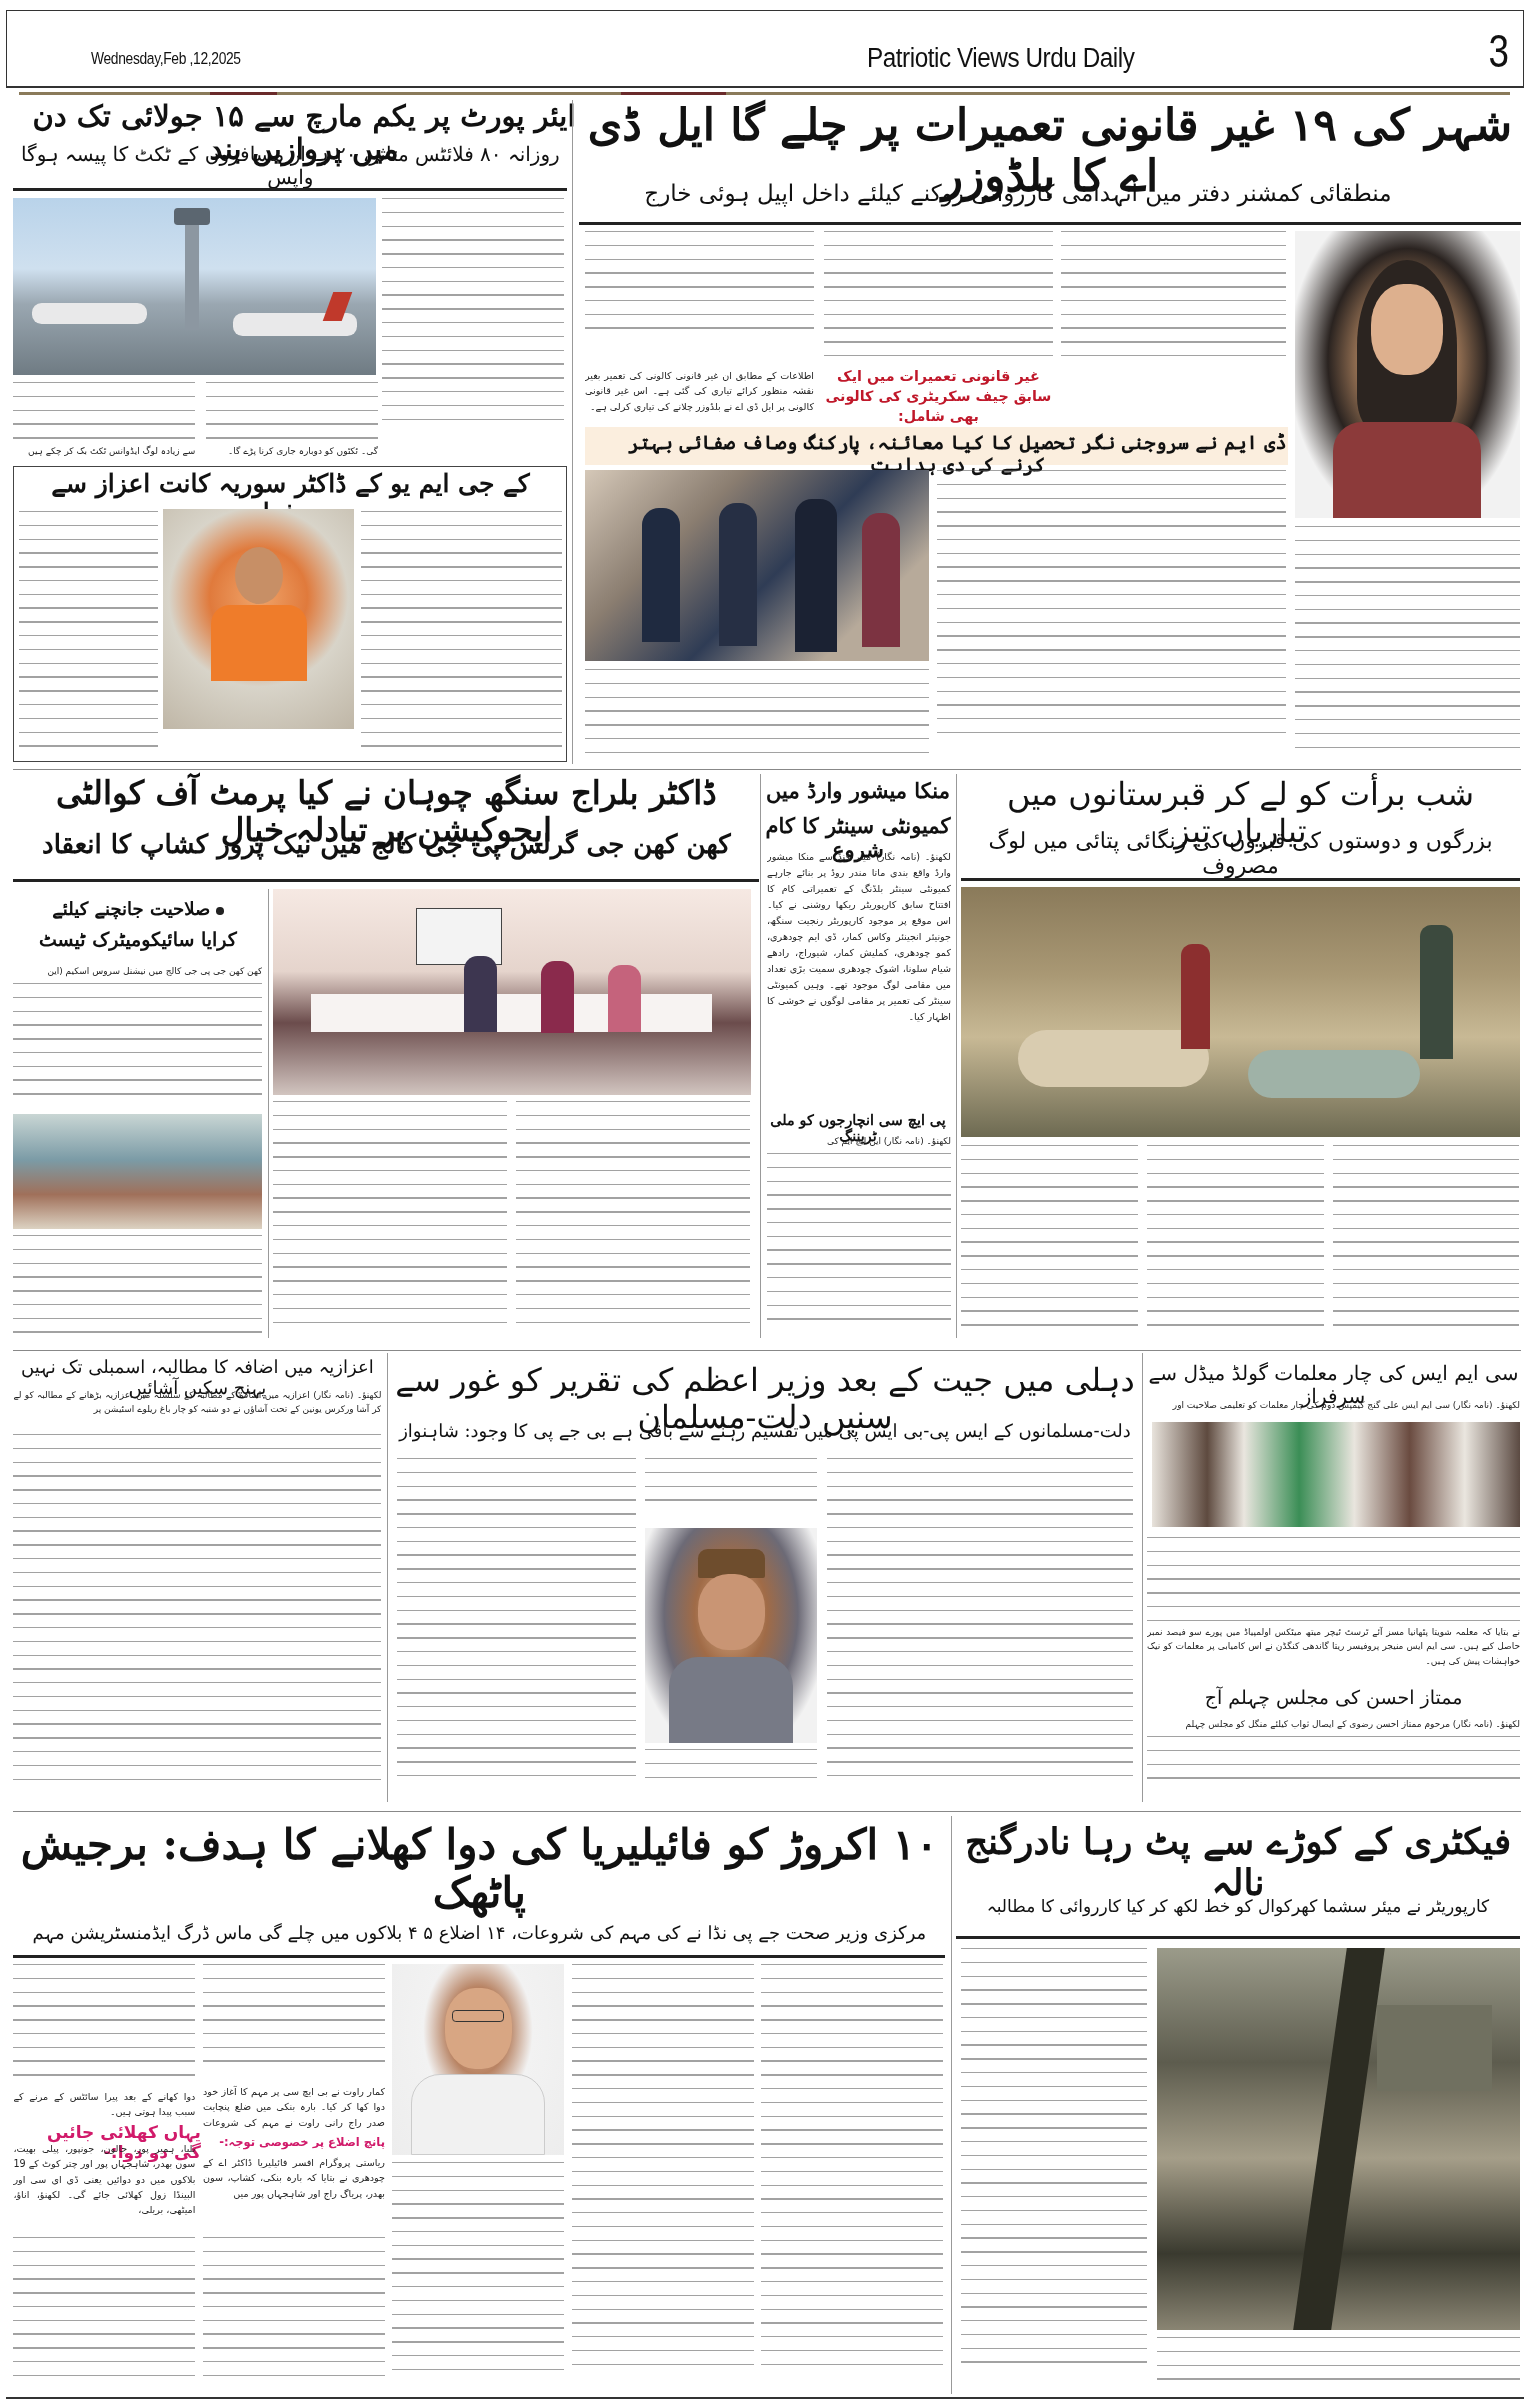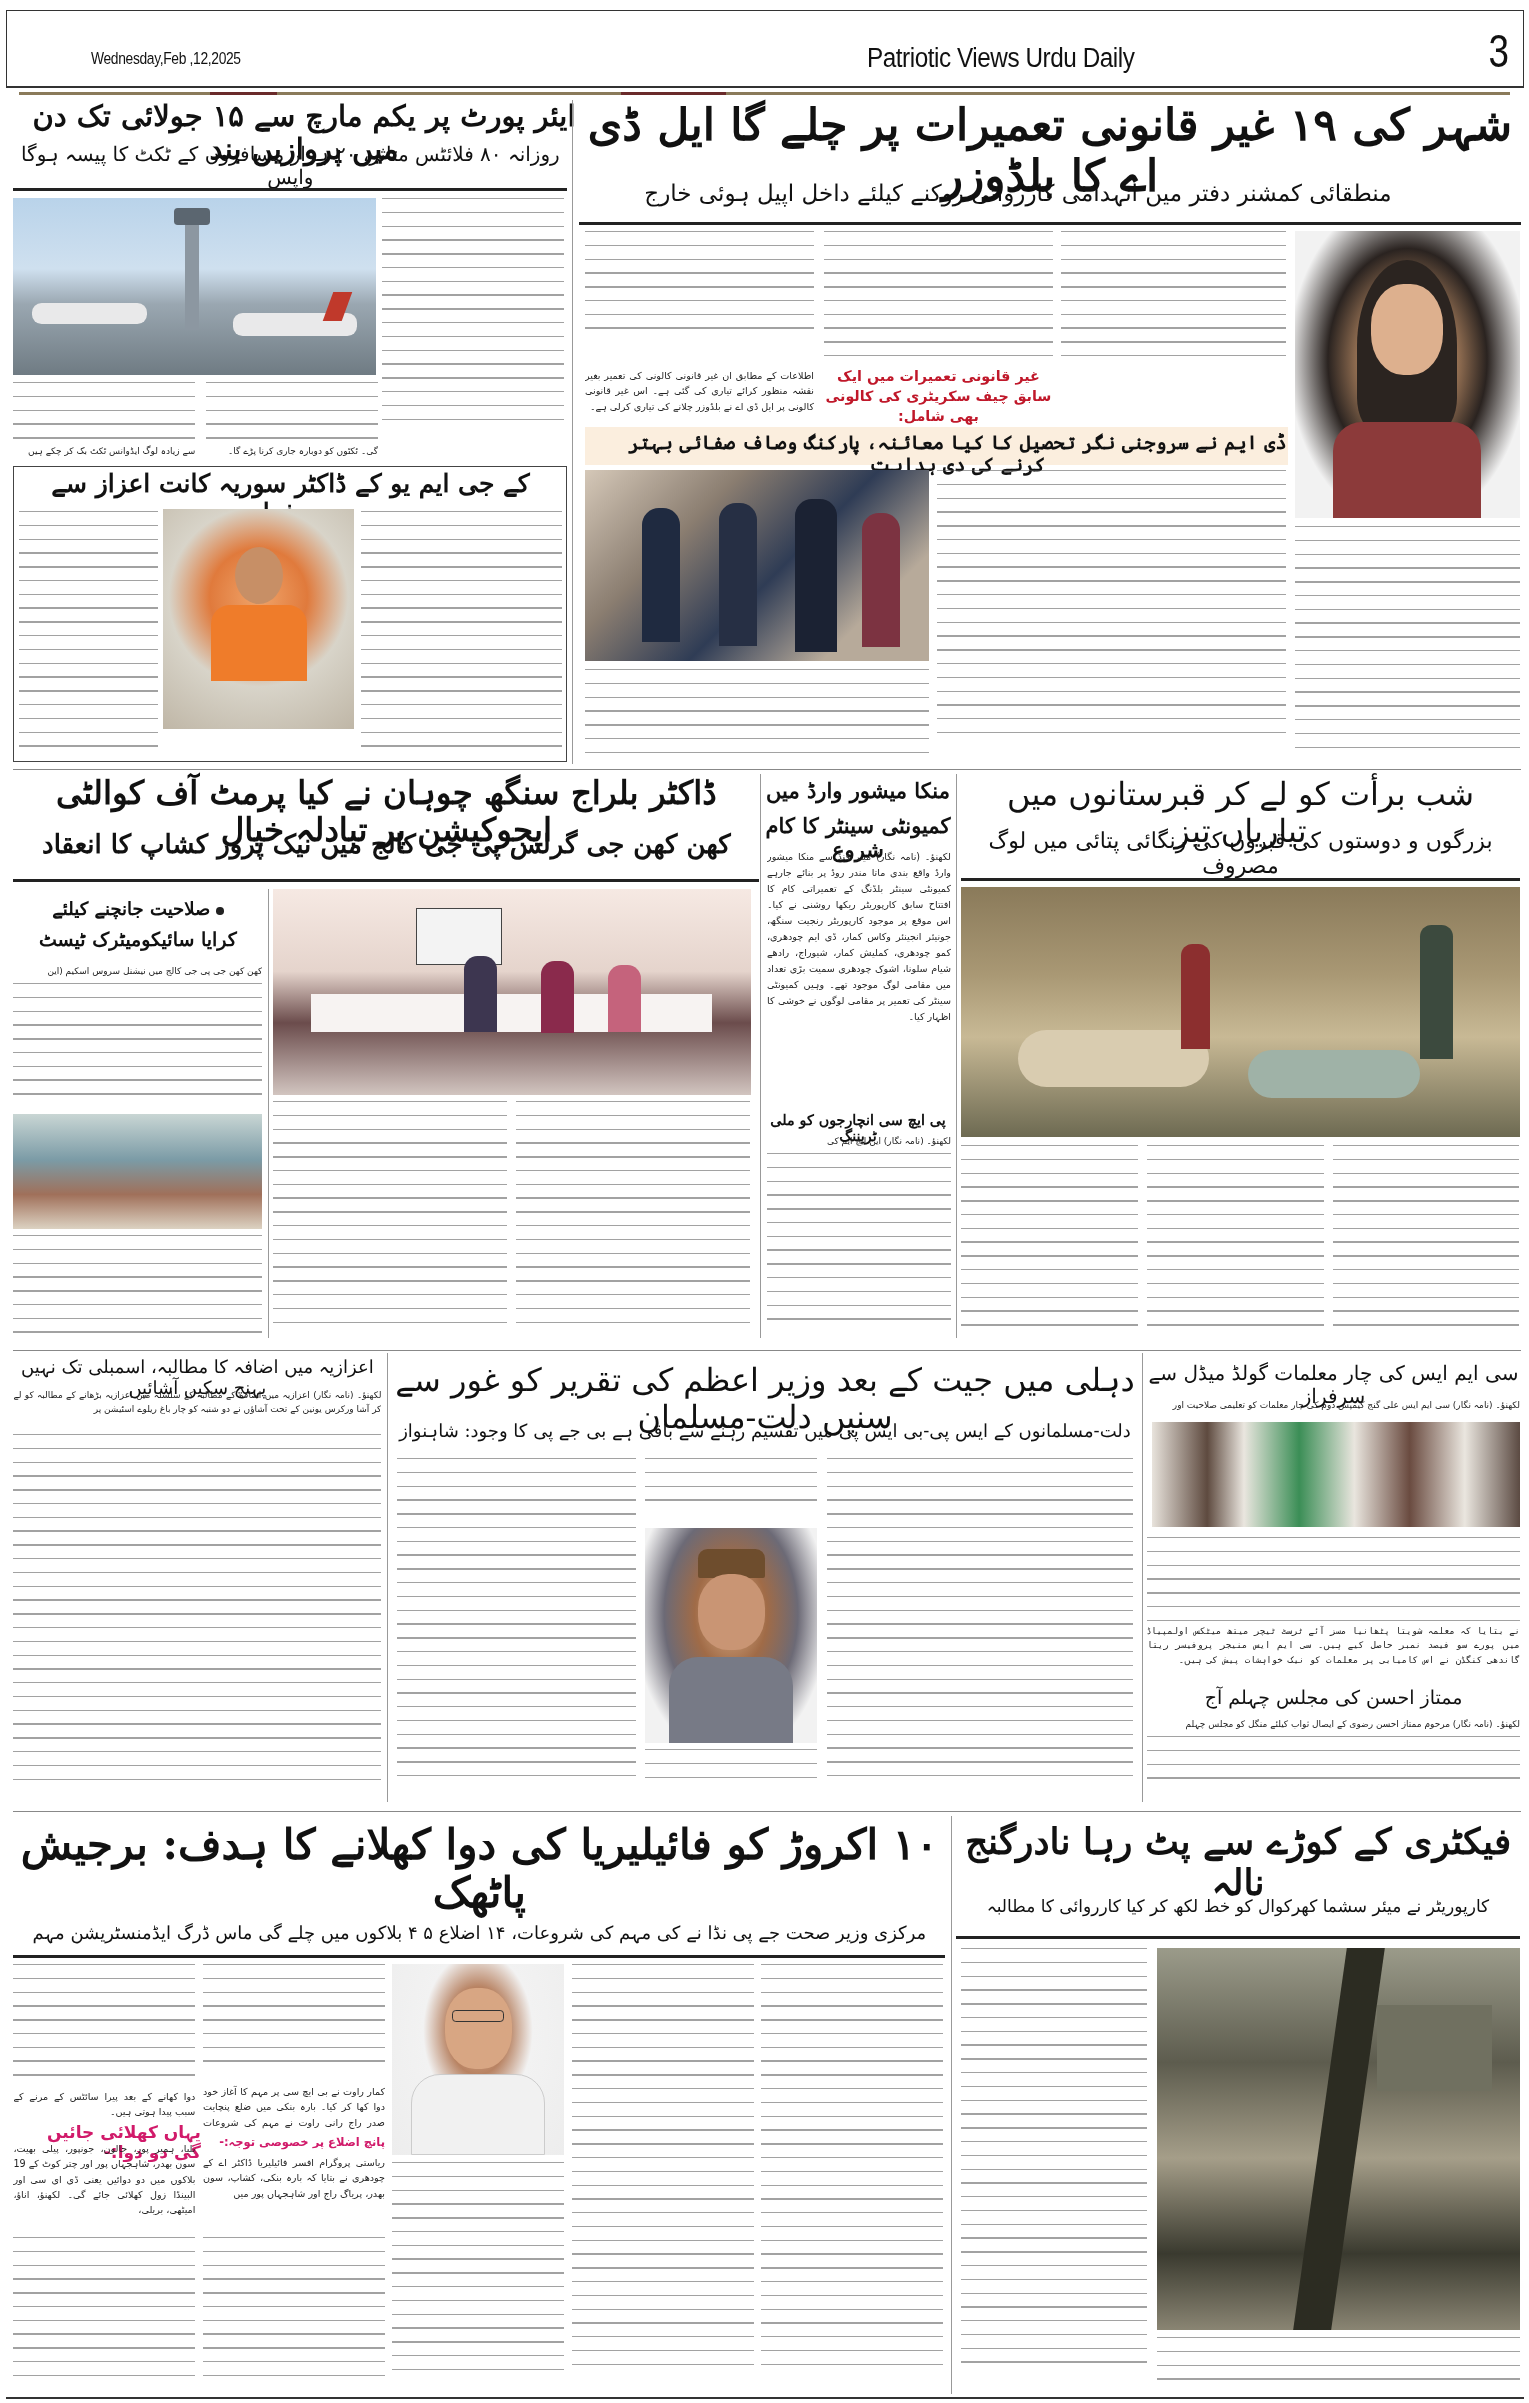"نے بتایا کہ معلمہ شویتا" div.abs { font-family: Liberation Mono, monospace -> none }
